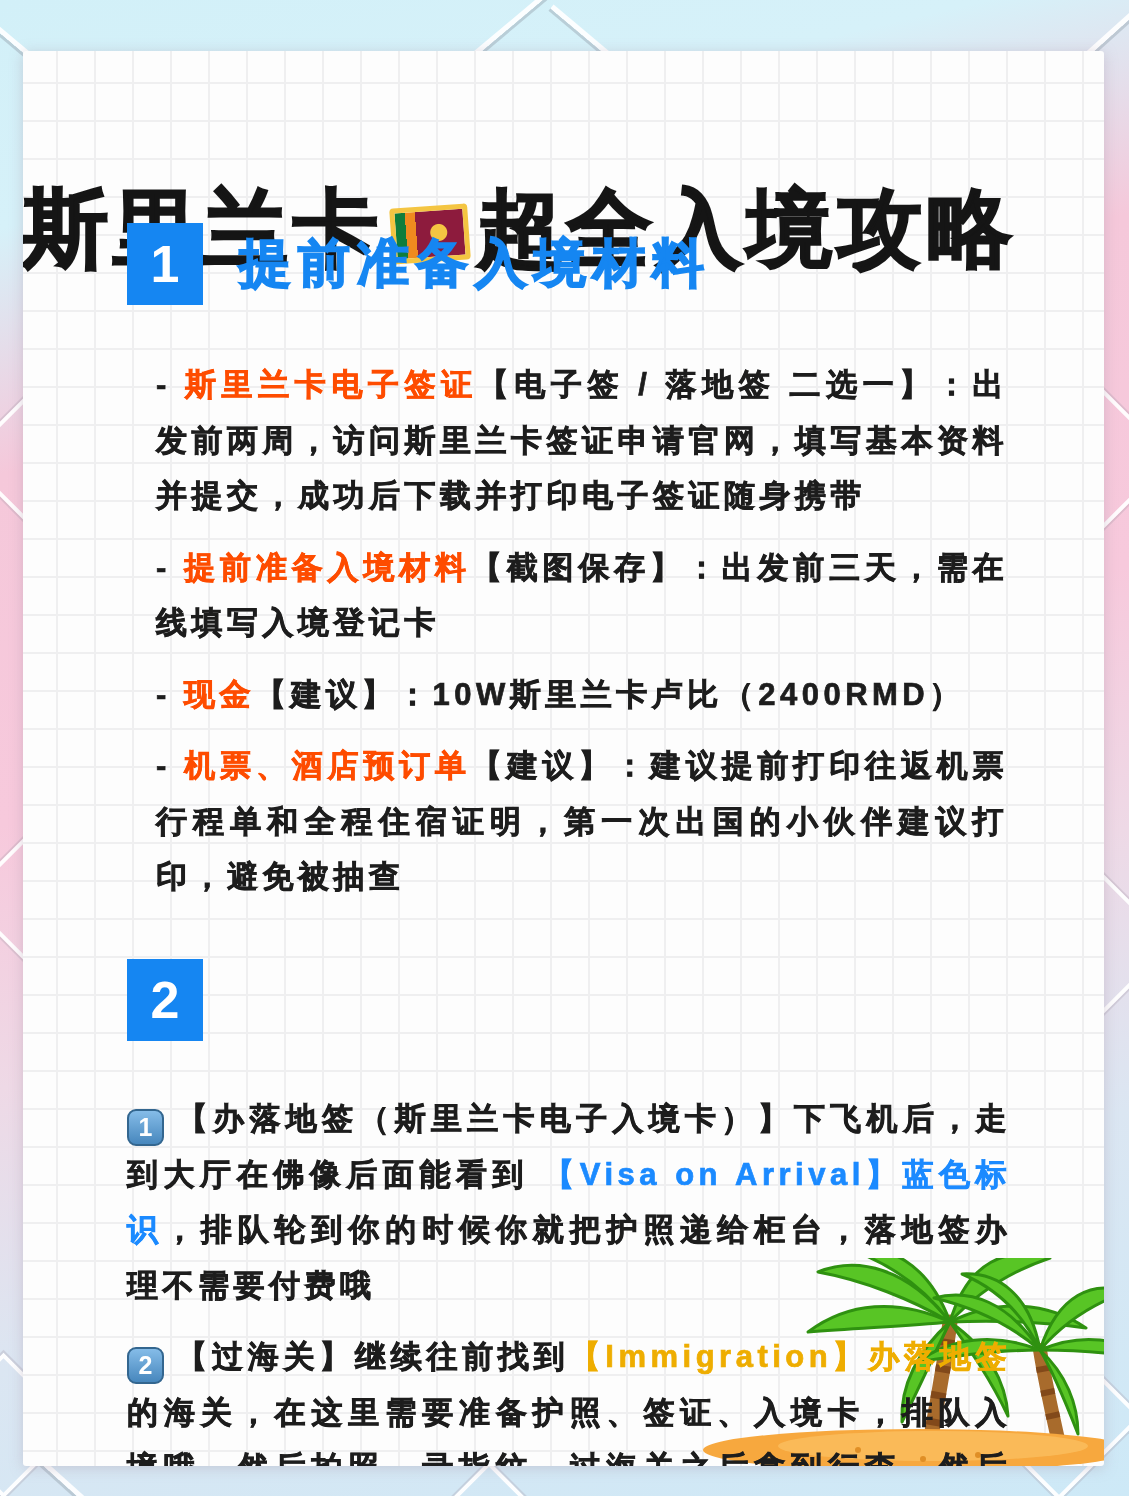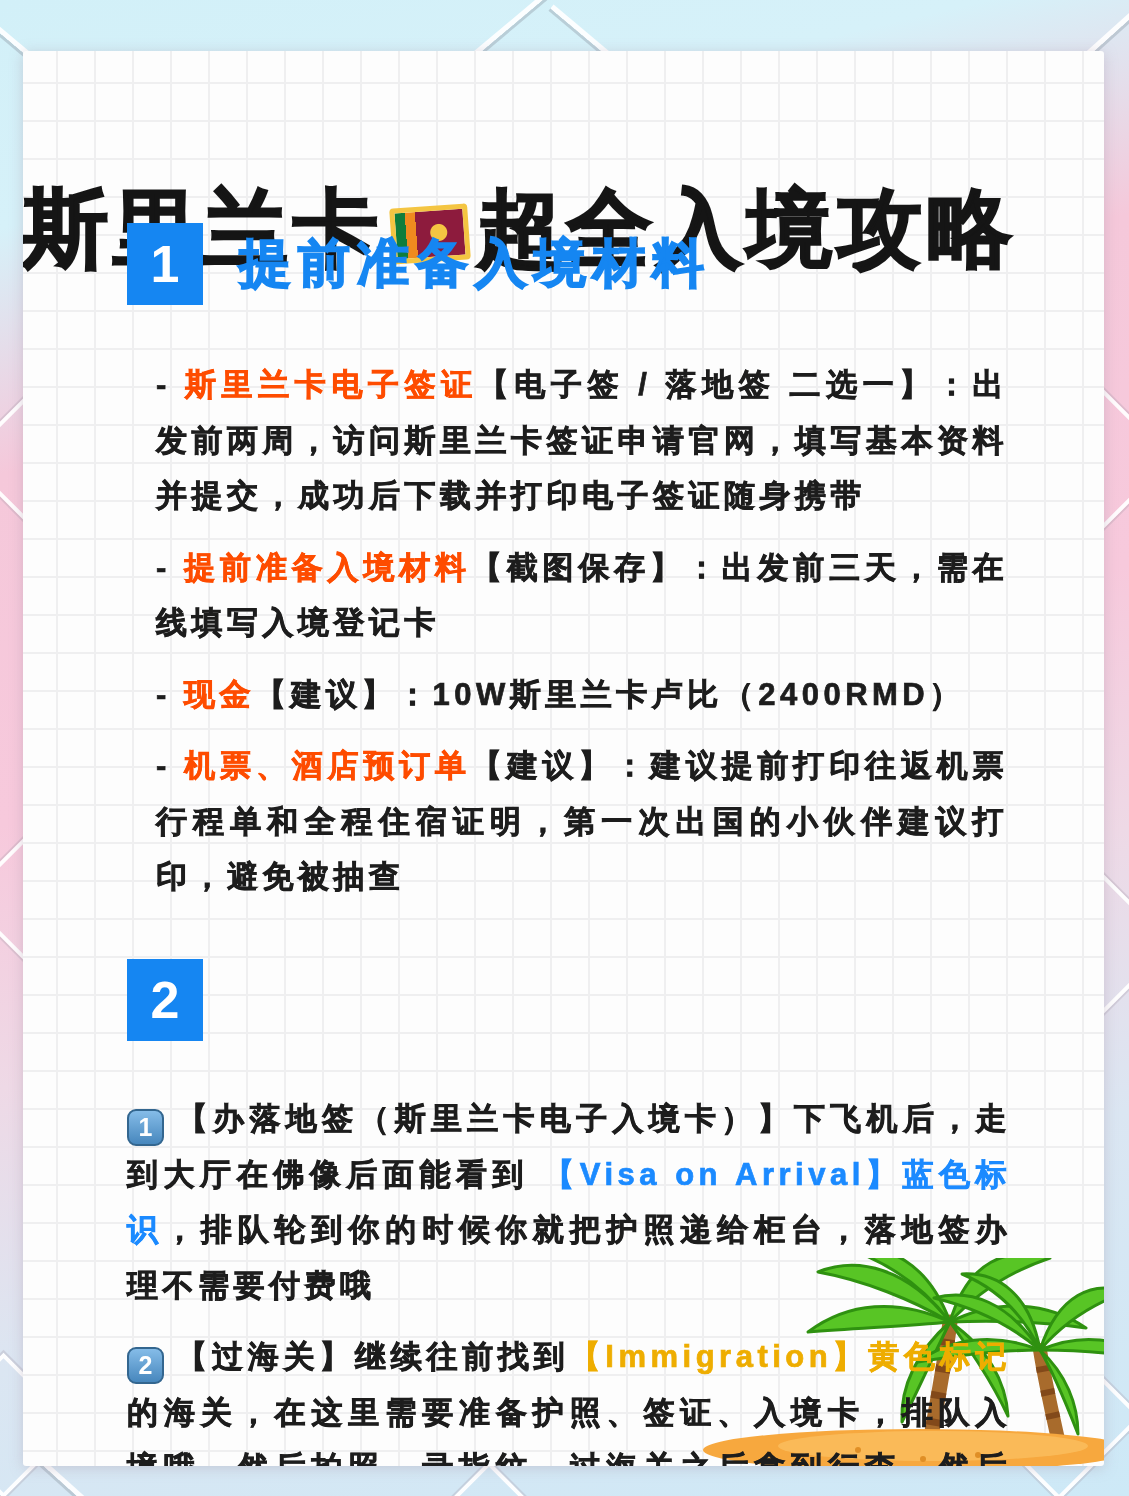"【Immigration】黄色标记" span.seg { text: 黄色标记 -> 办落地签 }
